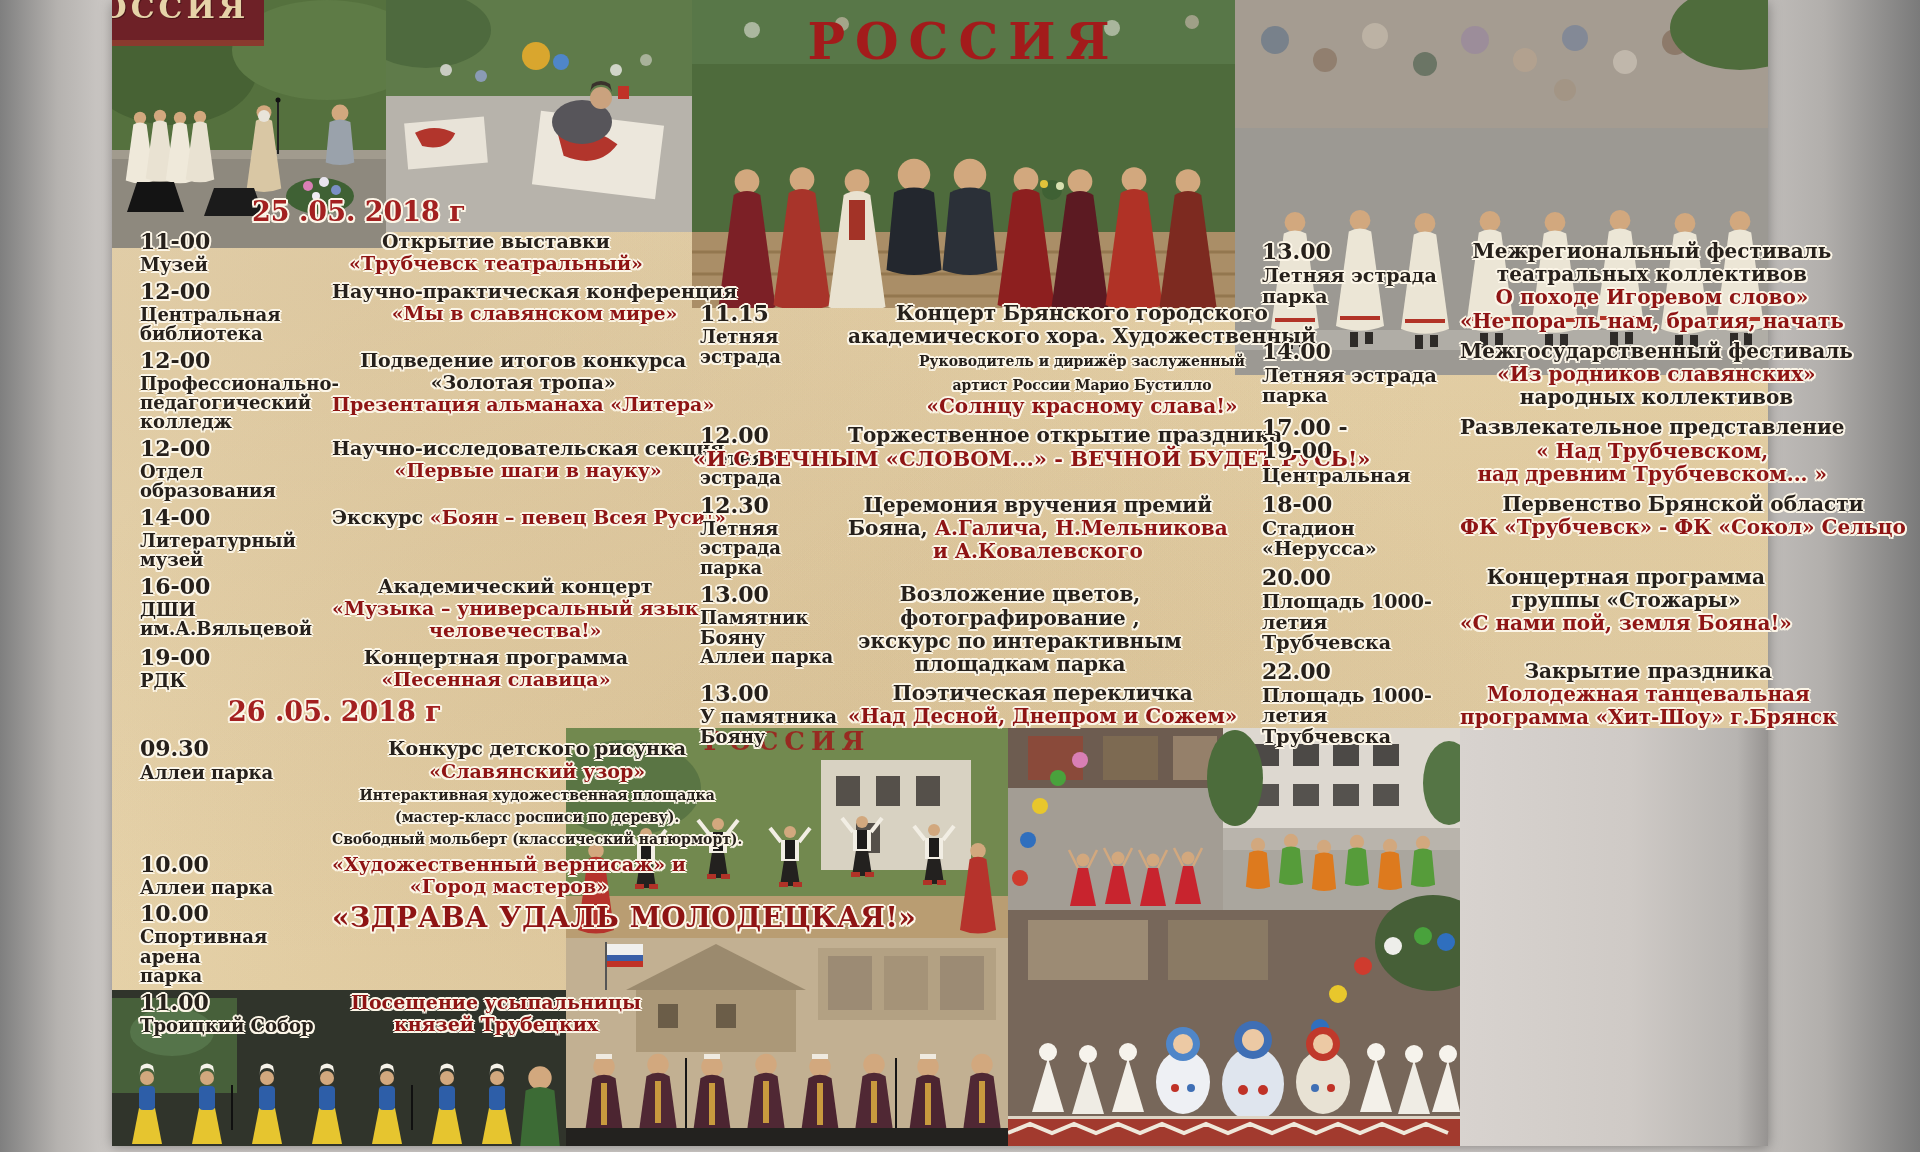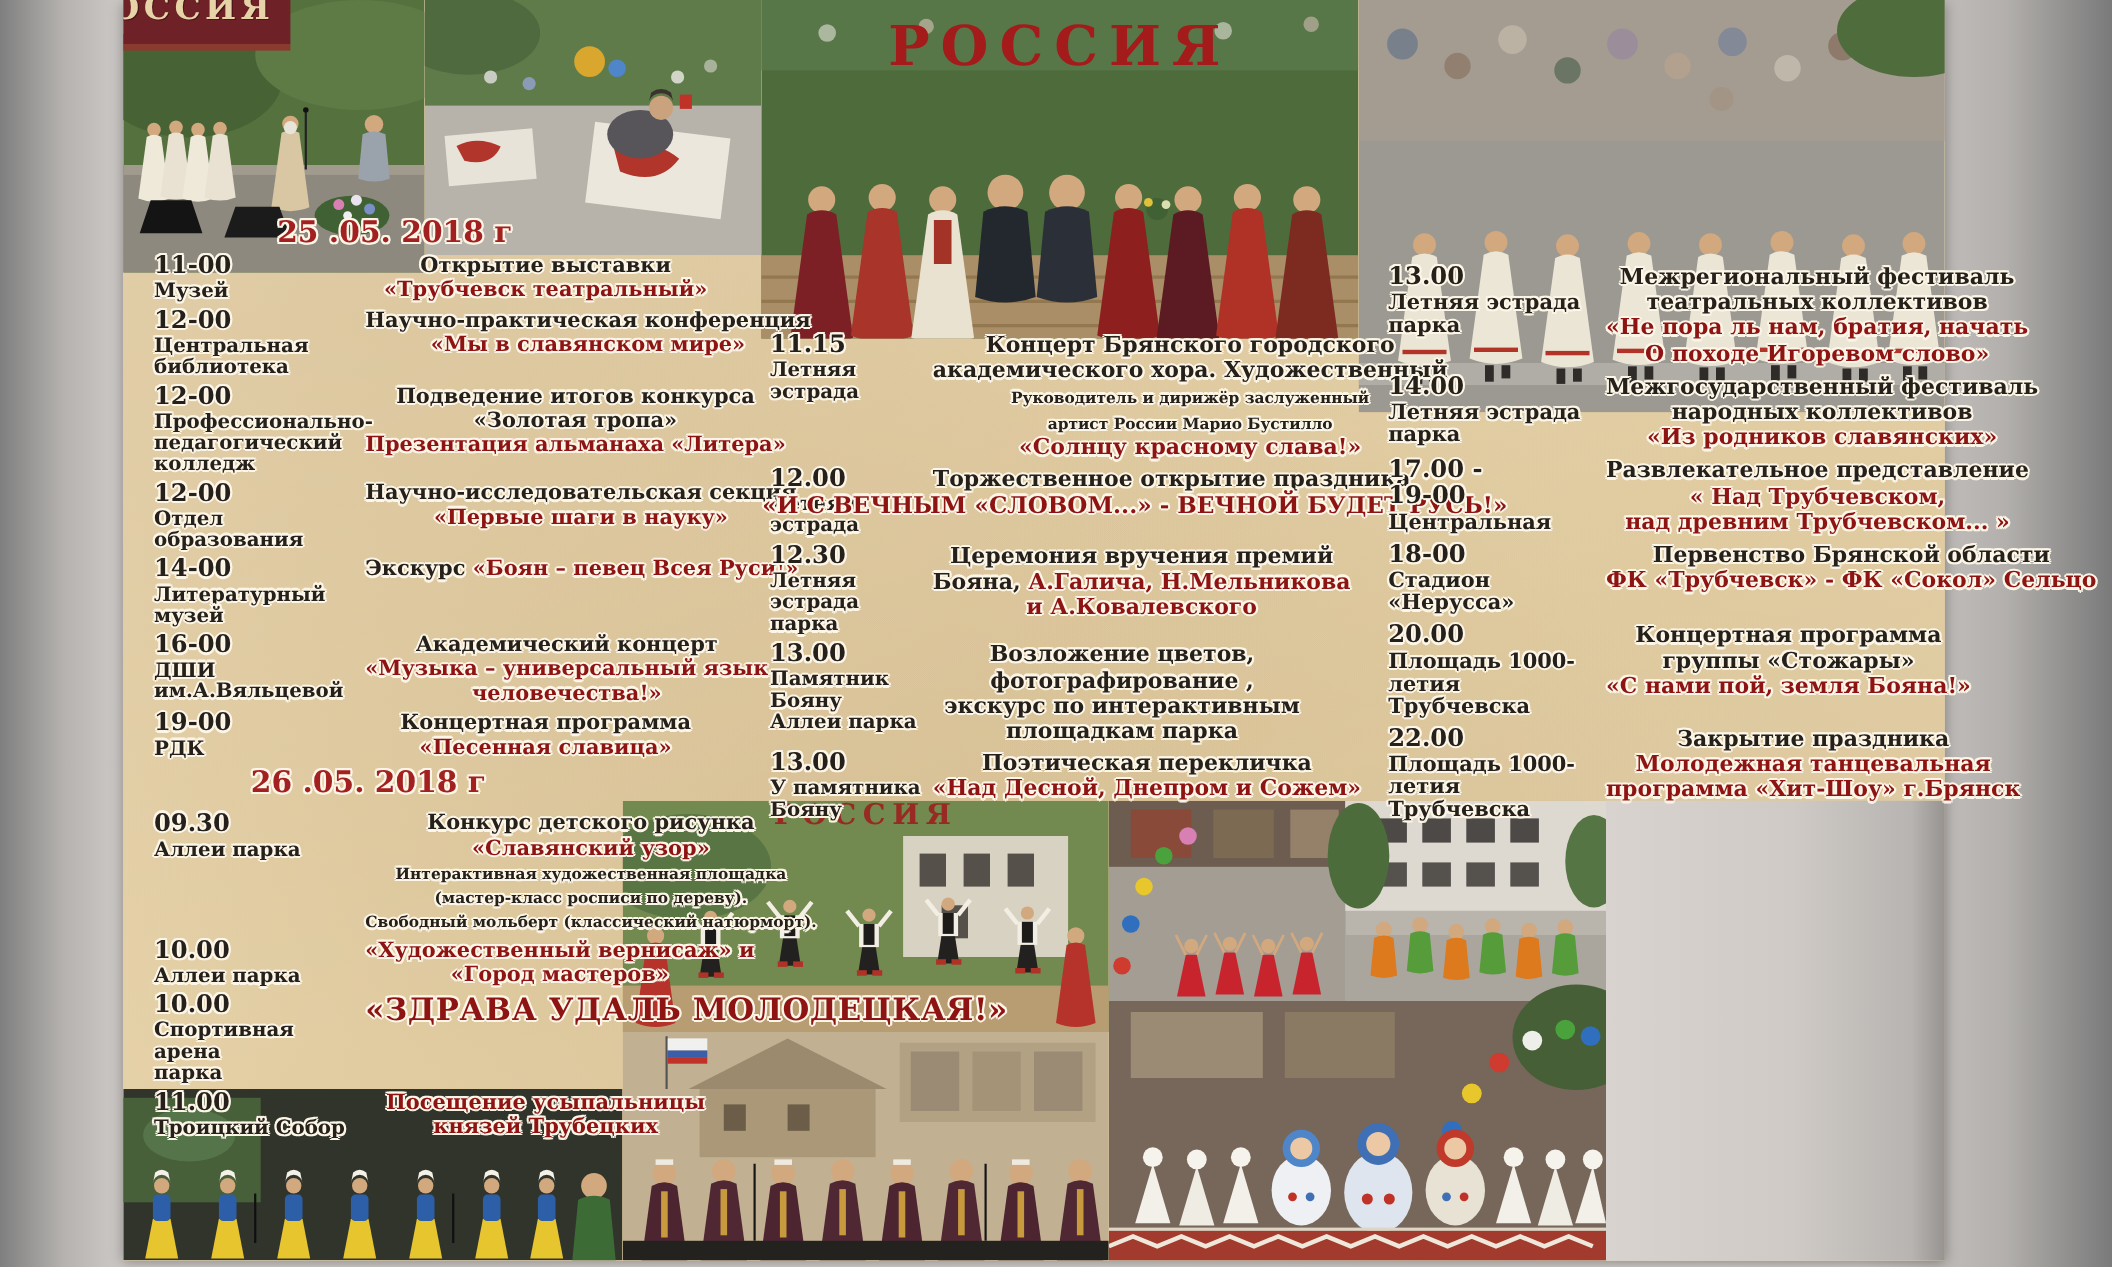"«Не пора ль нам, братия," div.line { order: before "О походе Игоревом слово»" -> after "О походе Игоревом слово»" }
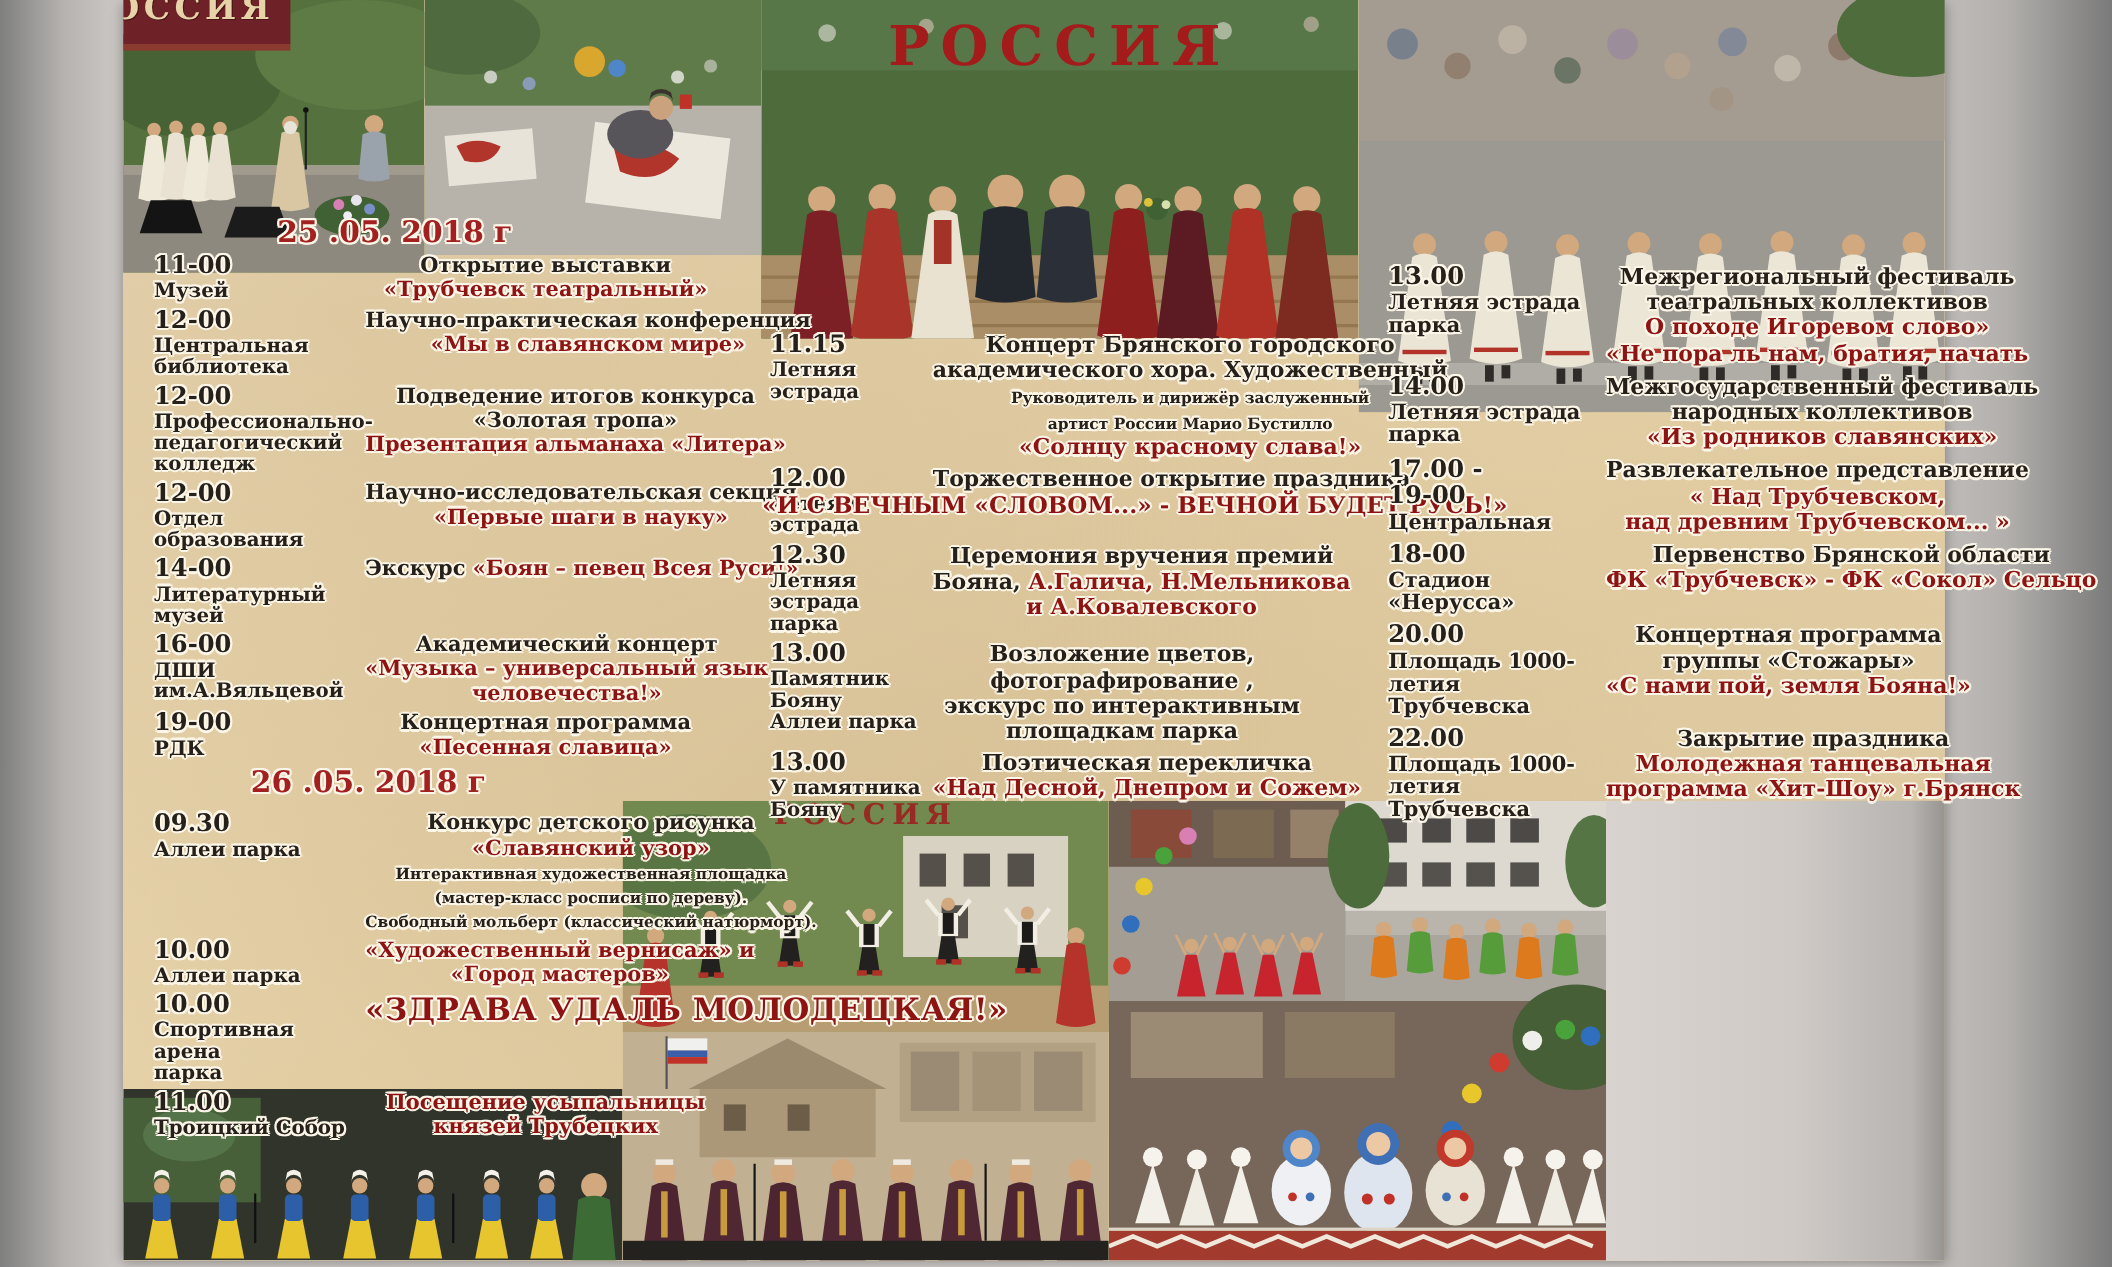"народных коллективов" div.line { order: before "«Из родников славянских»" -> after "«Из родников славянских»" }
